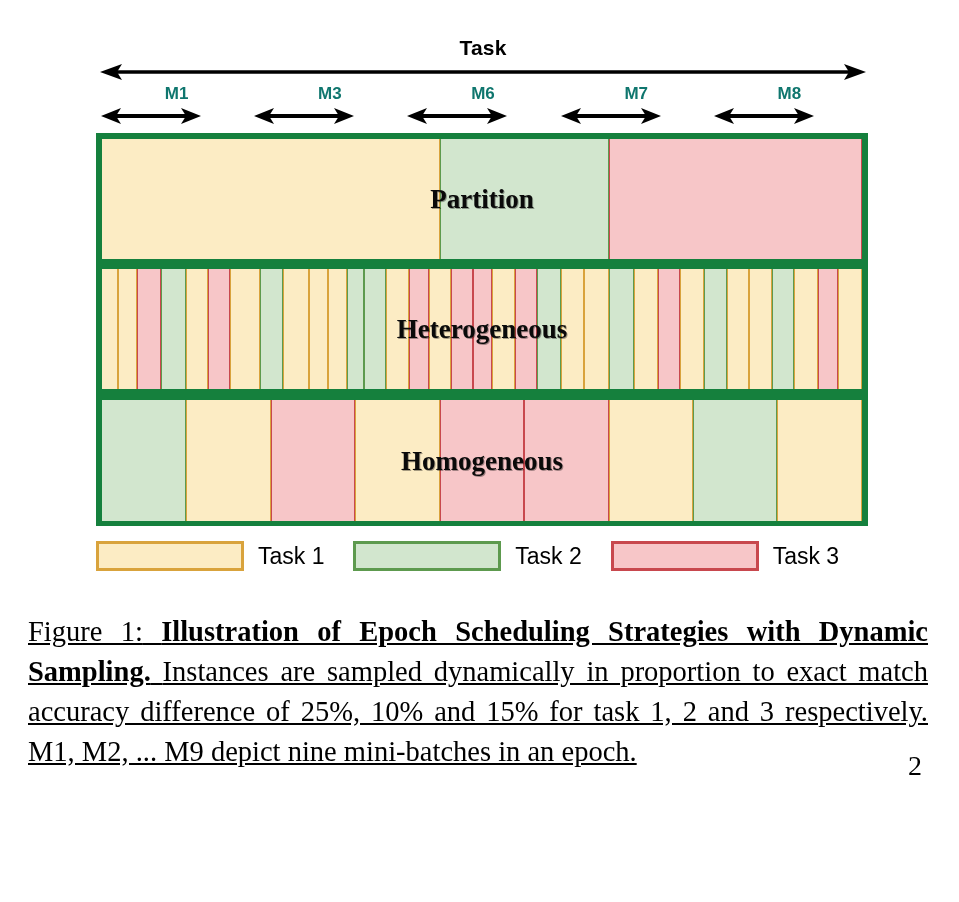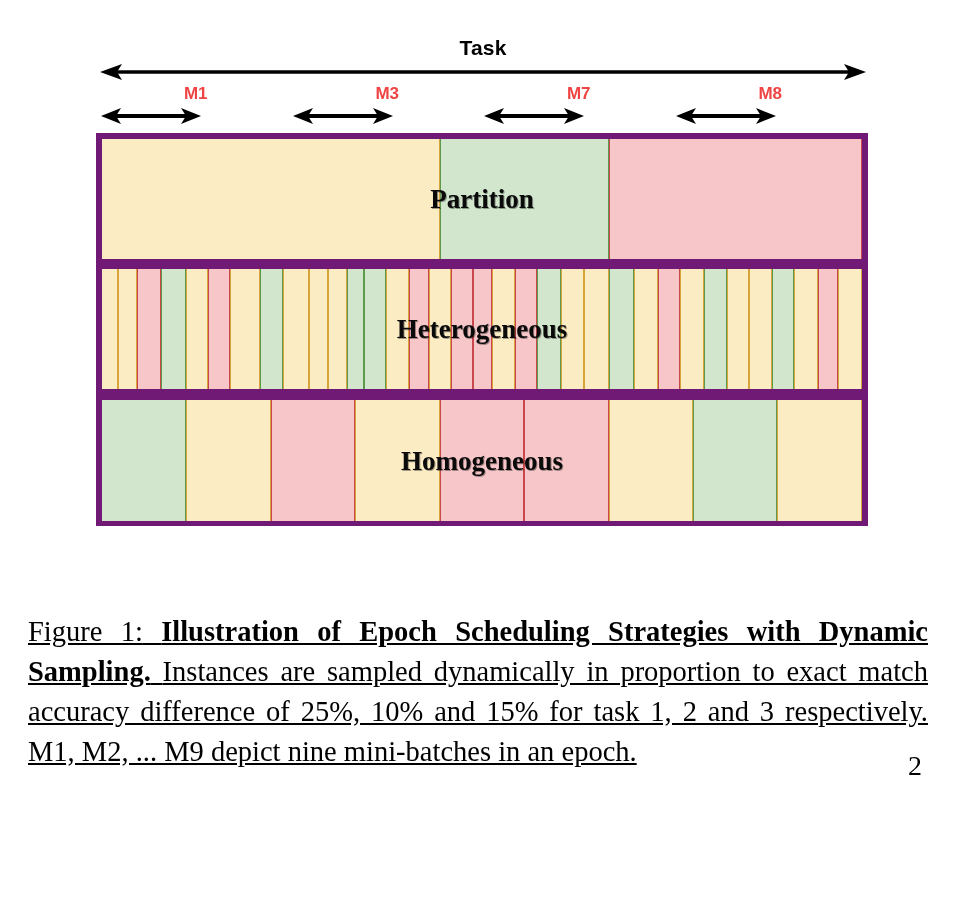"M1" .mb-label { color: #ef4444 -> #0f766e }
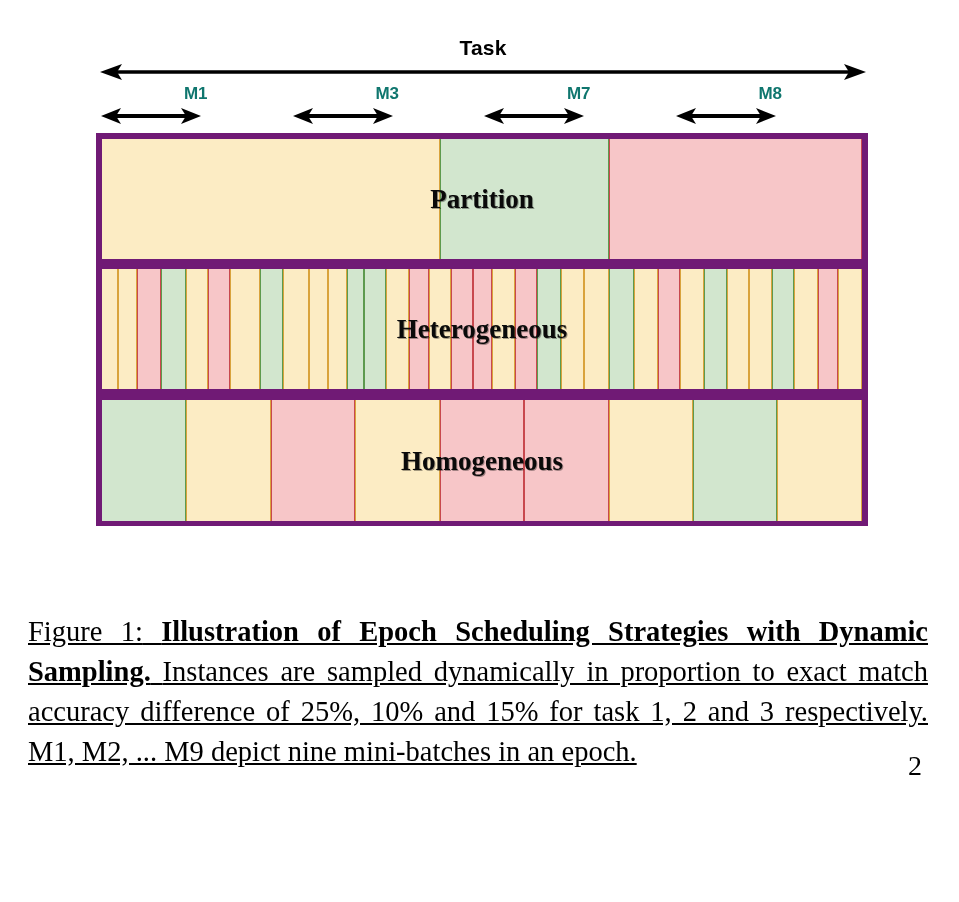"M6" div.mb-cell { html: none -> <div> <div>M6</div> <svg> <line></line> <polygon></polygon> <polygon></polygon> </svg> </div> }
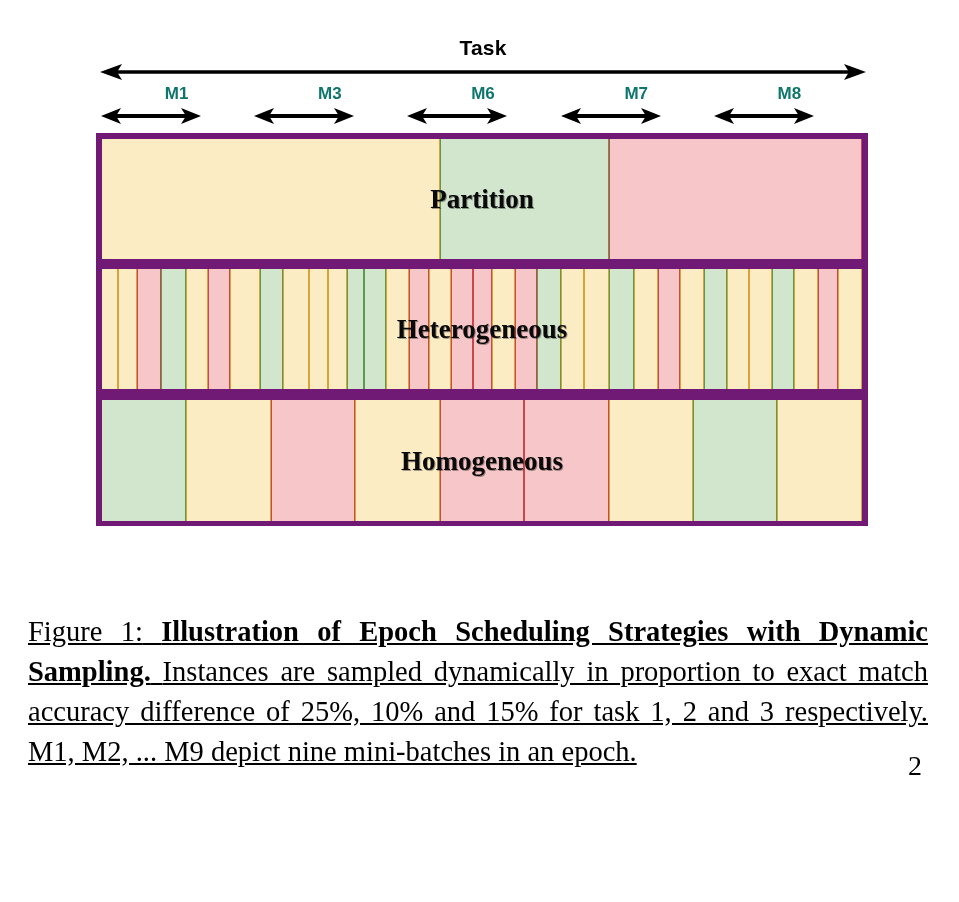"Partition" .strip-row { border: 6px solid #701a75 -> 6px solid #15803d }
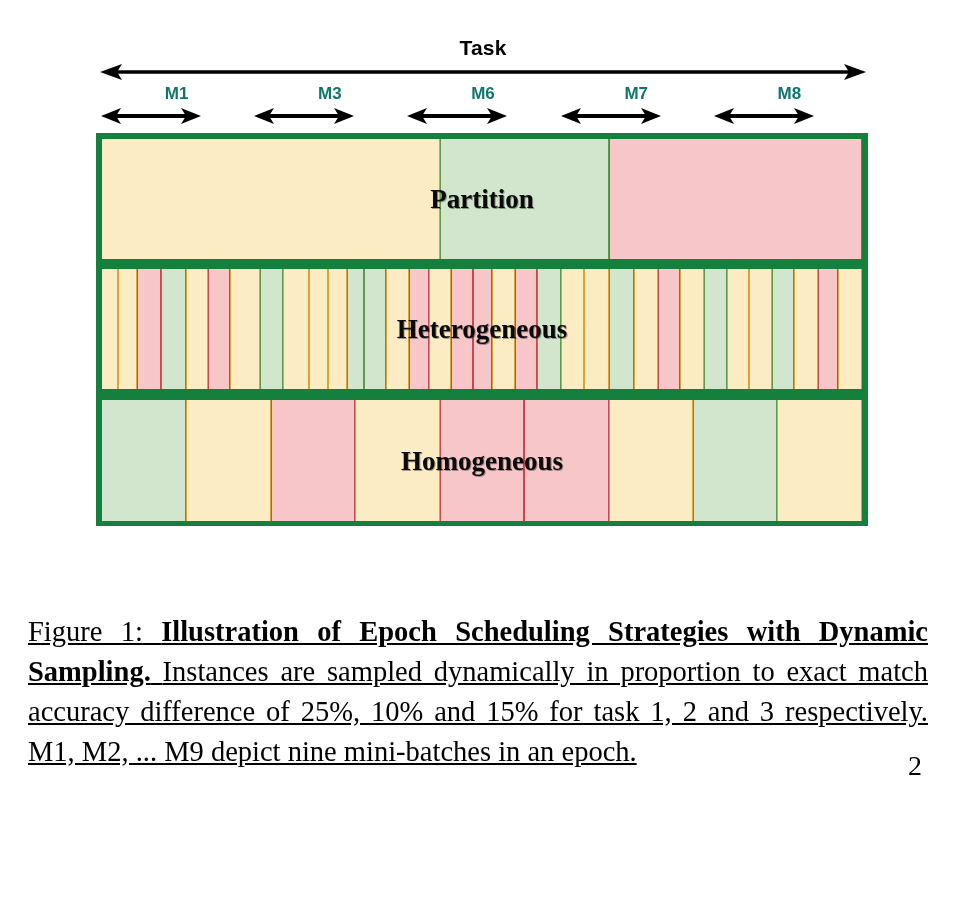"Task 1" div.legend { html: none -> <div> <div> <span></span> <span>Task 1</span> </div> <div> <span></span> <span>Task 2</span> </div> <div> <span></span> <span>Task 3</span> </div> </div> }
